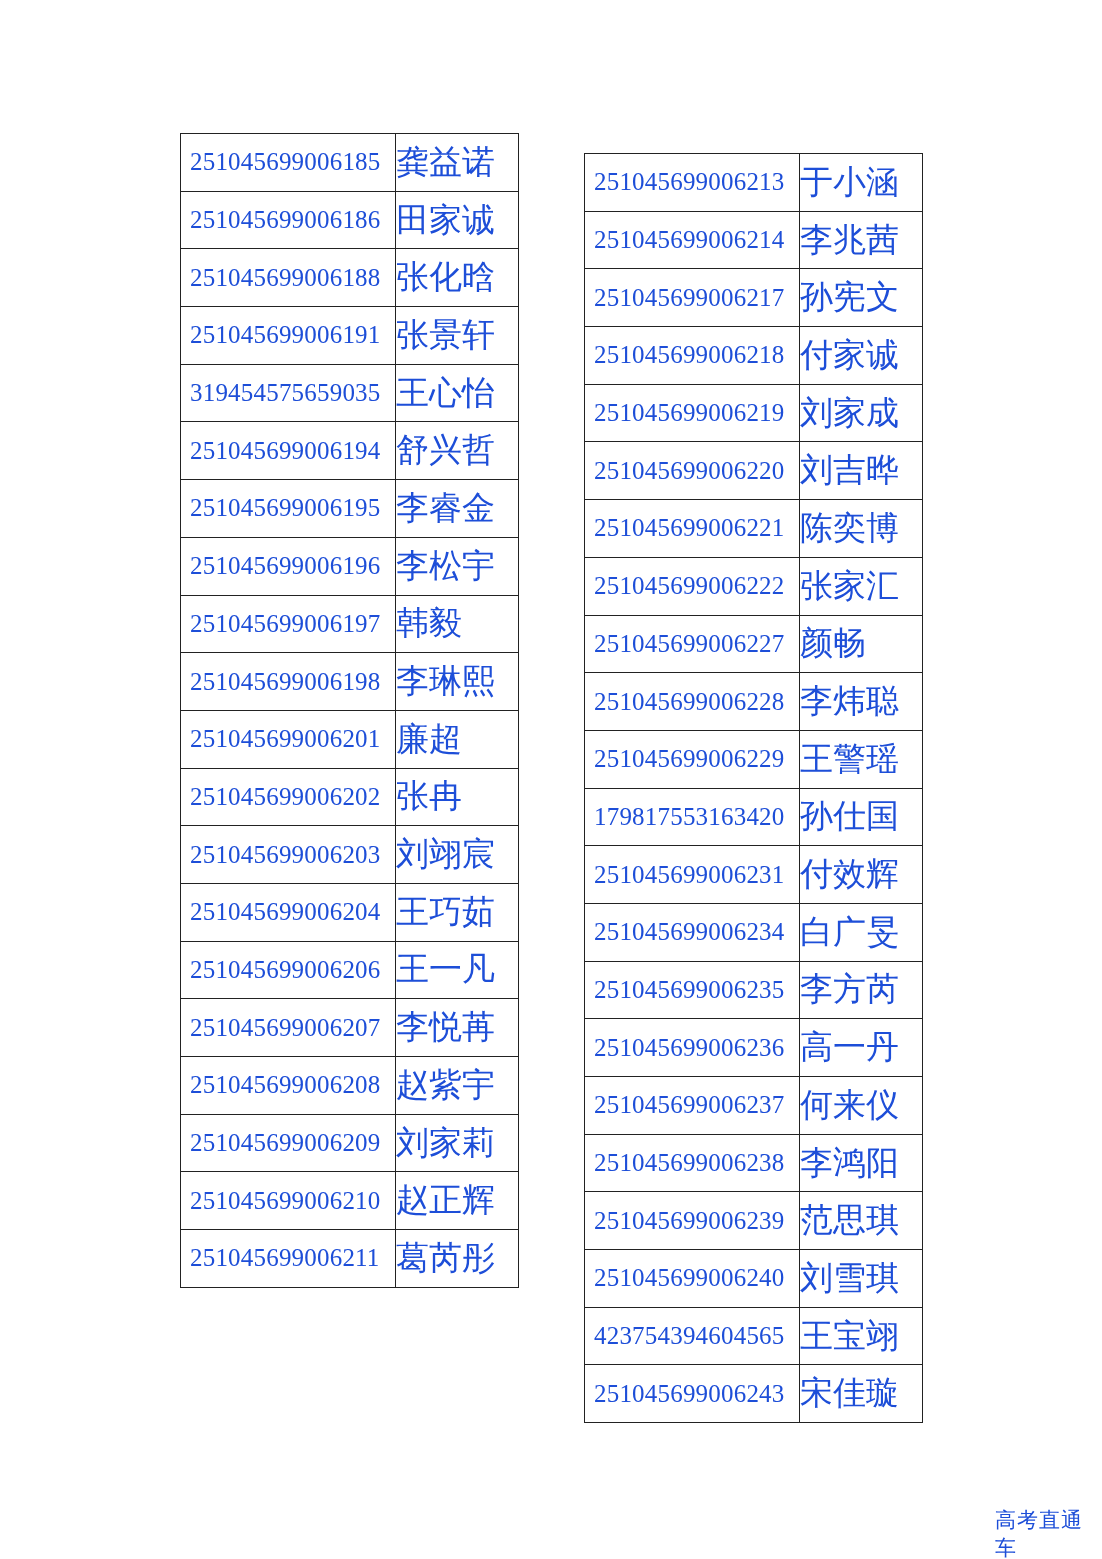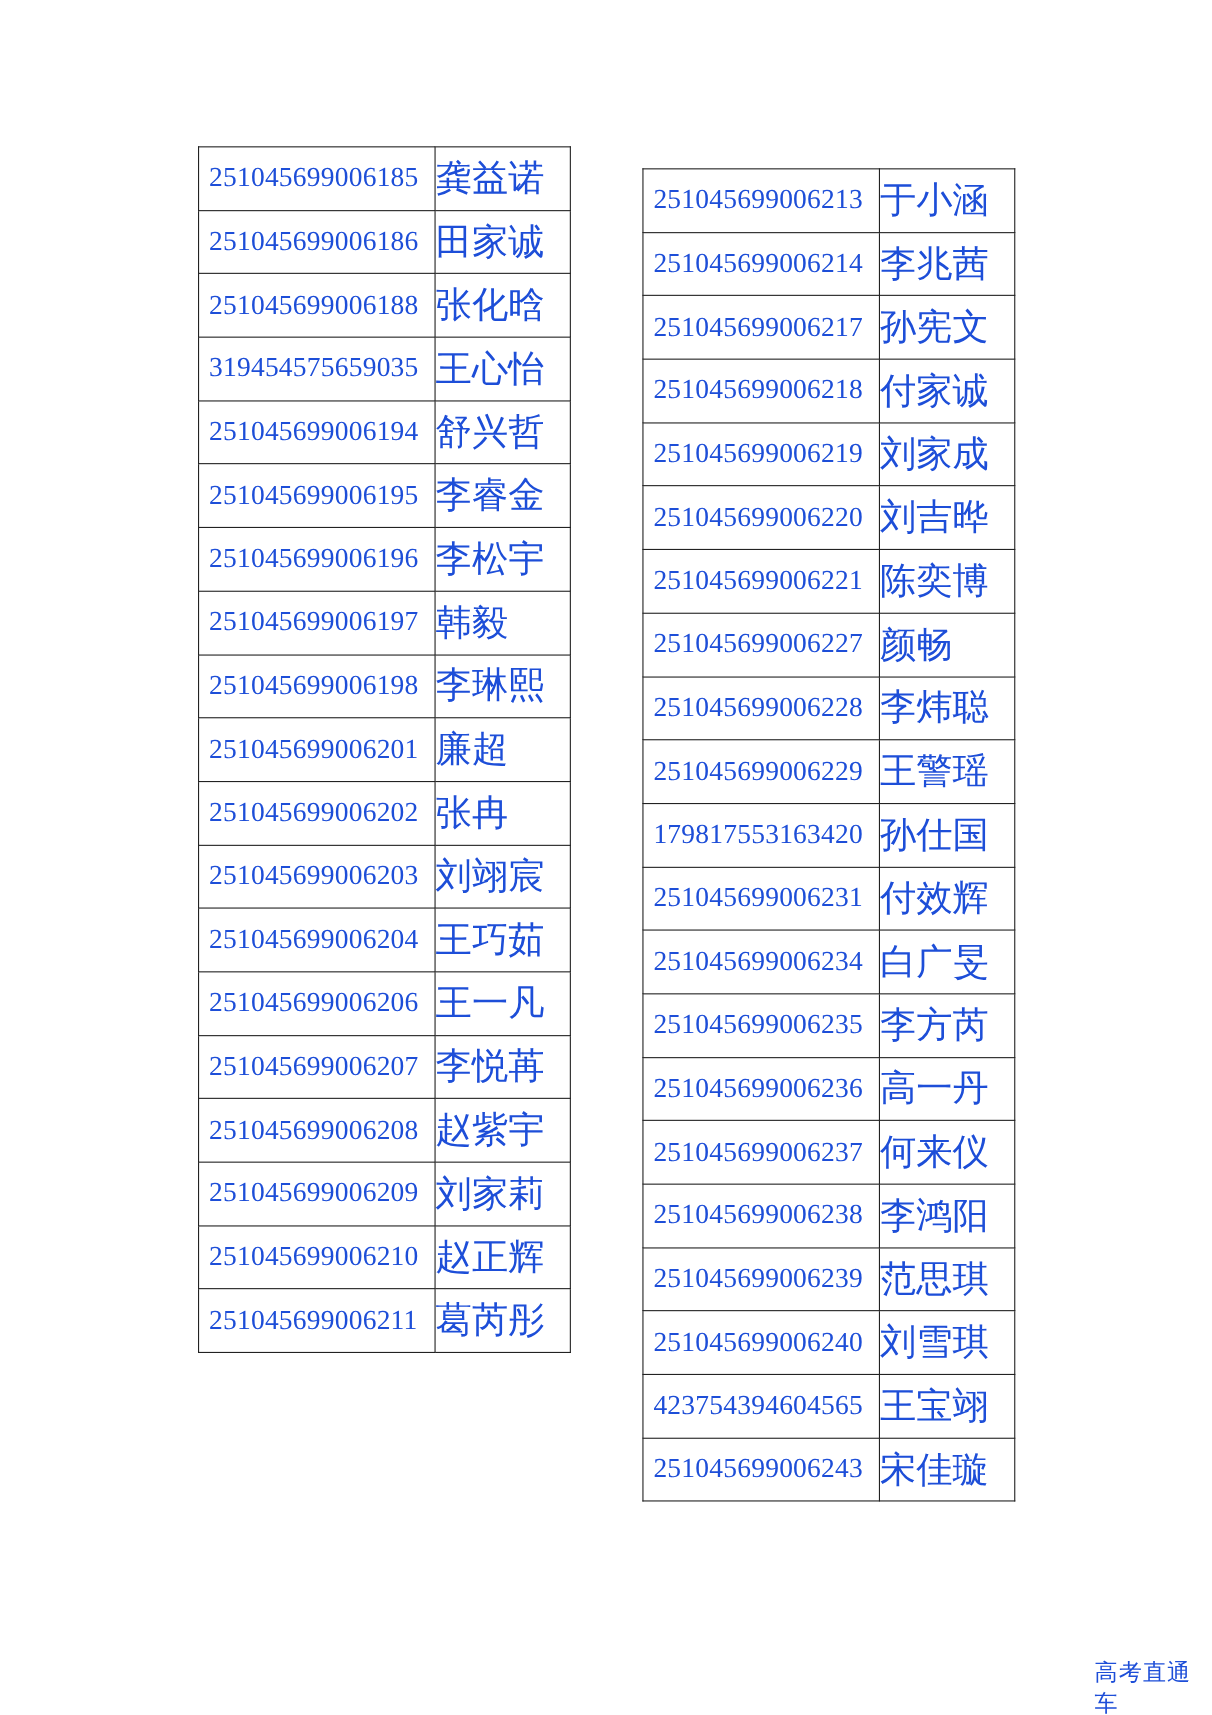"251045699006191" tr { html: none -> <tr> <td>251045699006191</td> <td>张景轩</td> </tr> }
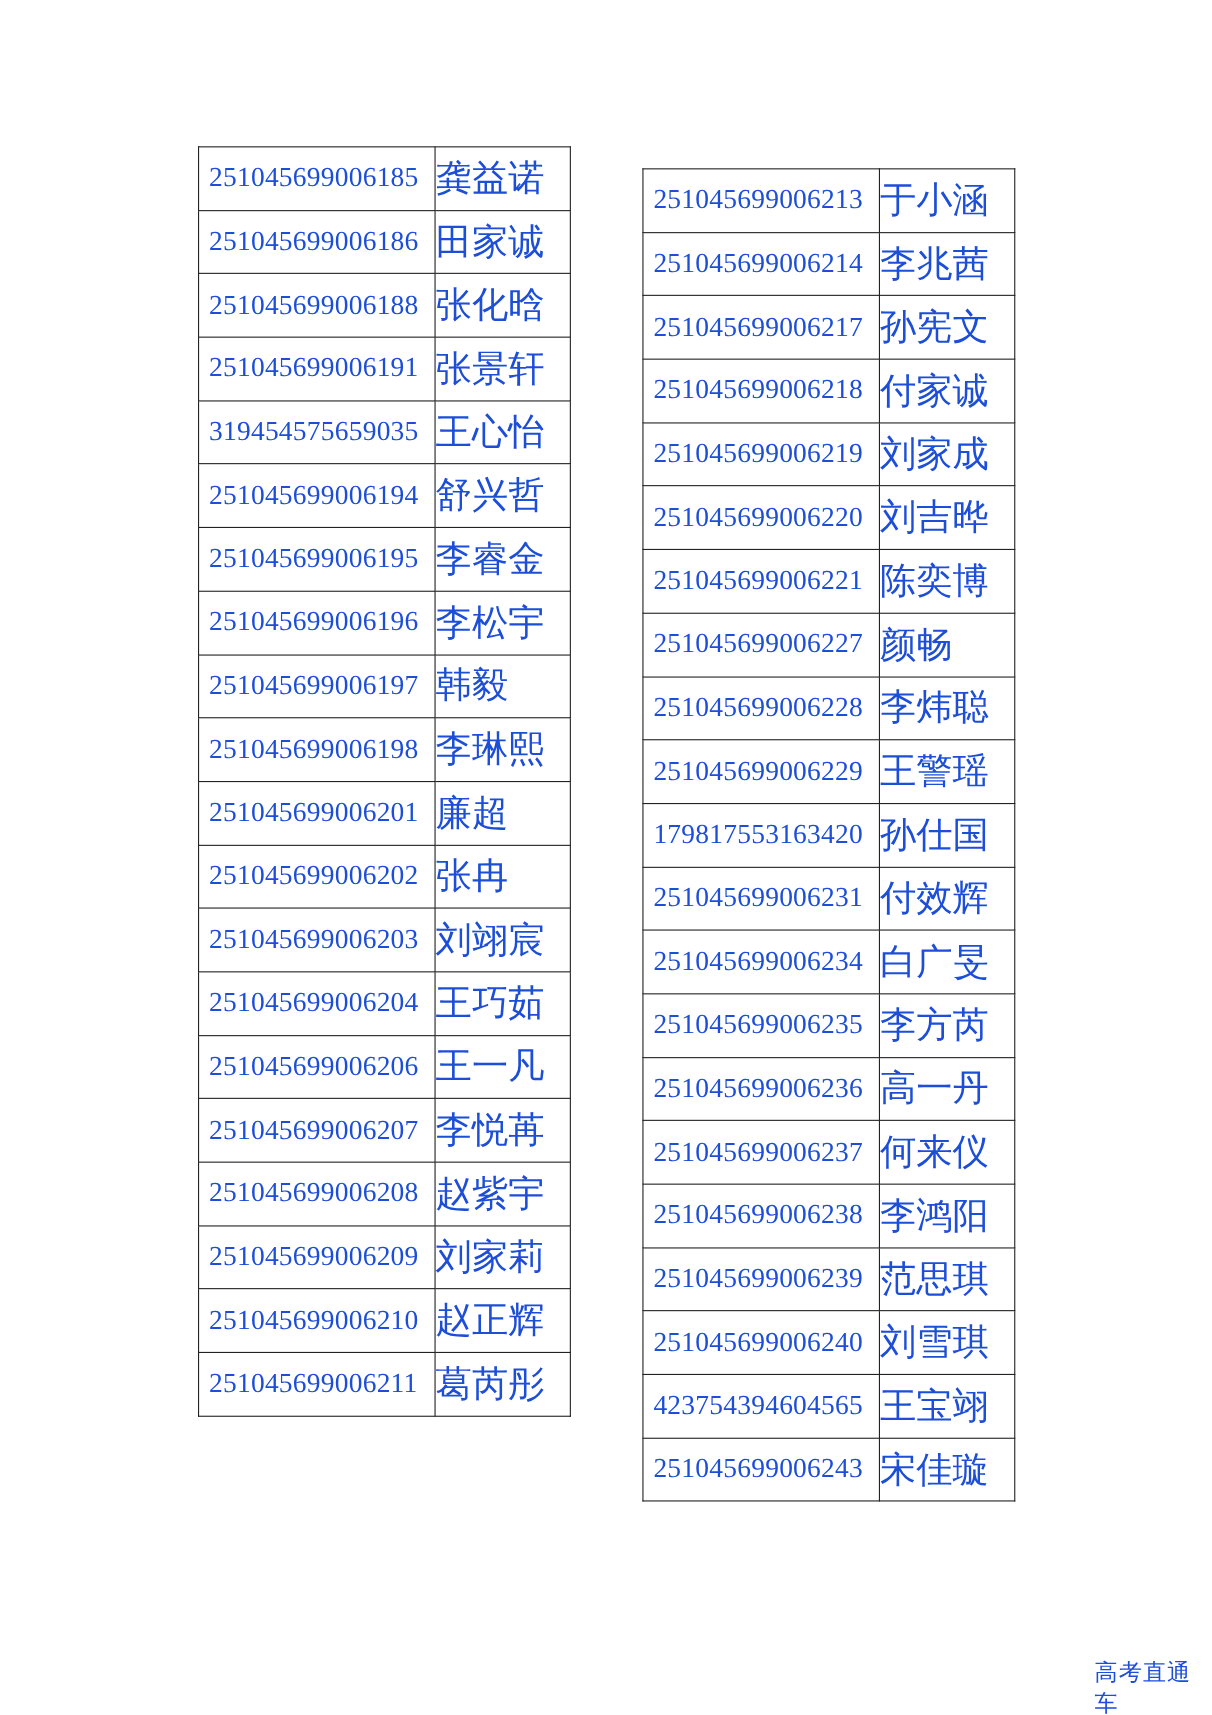"251045699006222" tr { html: none -> <tr> <td>251045699006222</td> <td>张家汇</td> </tr> }
